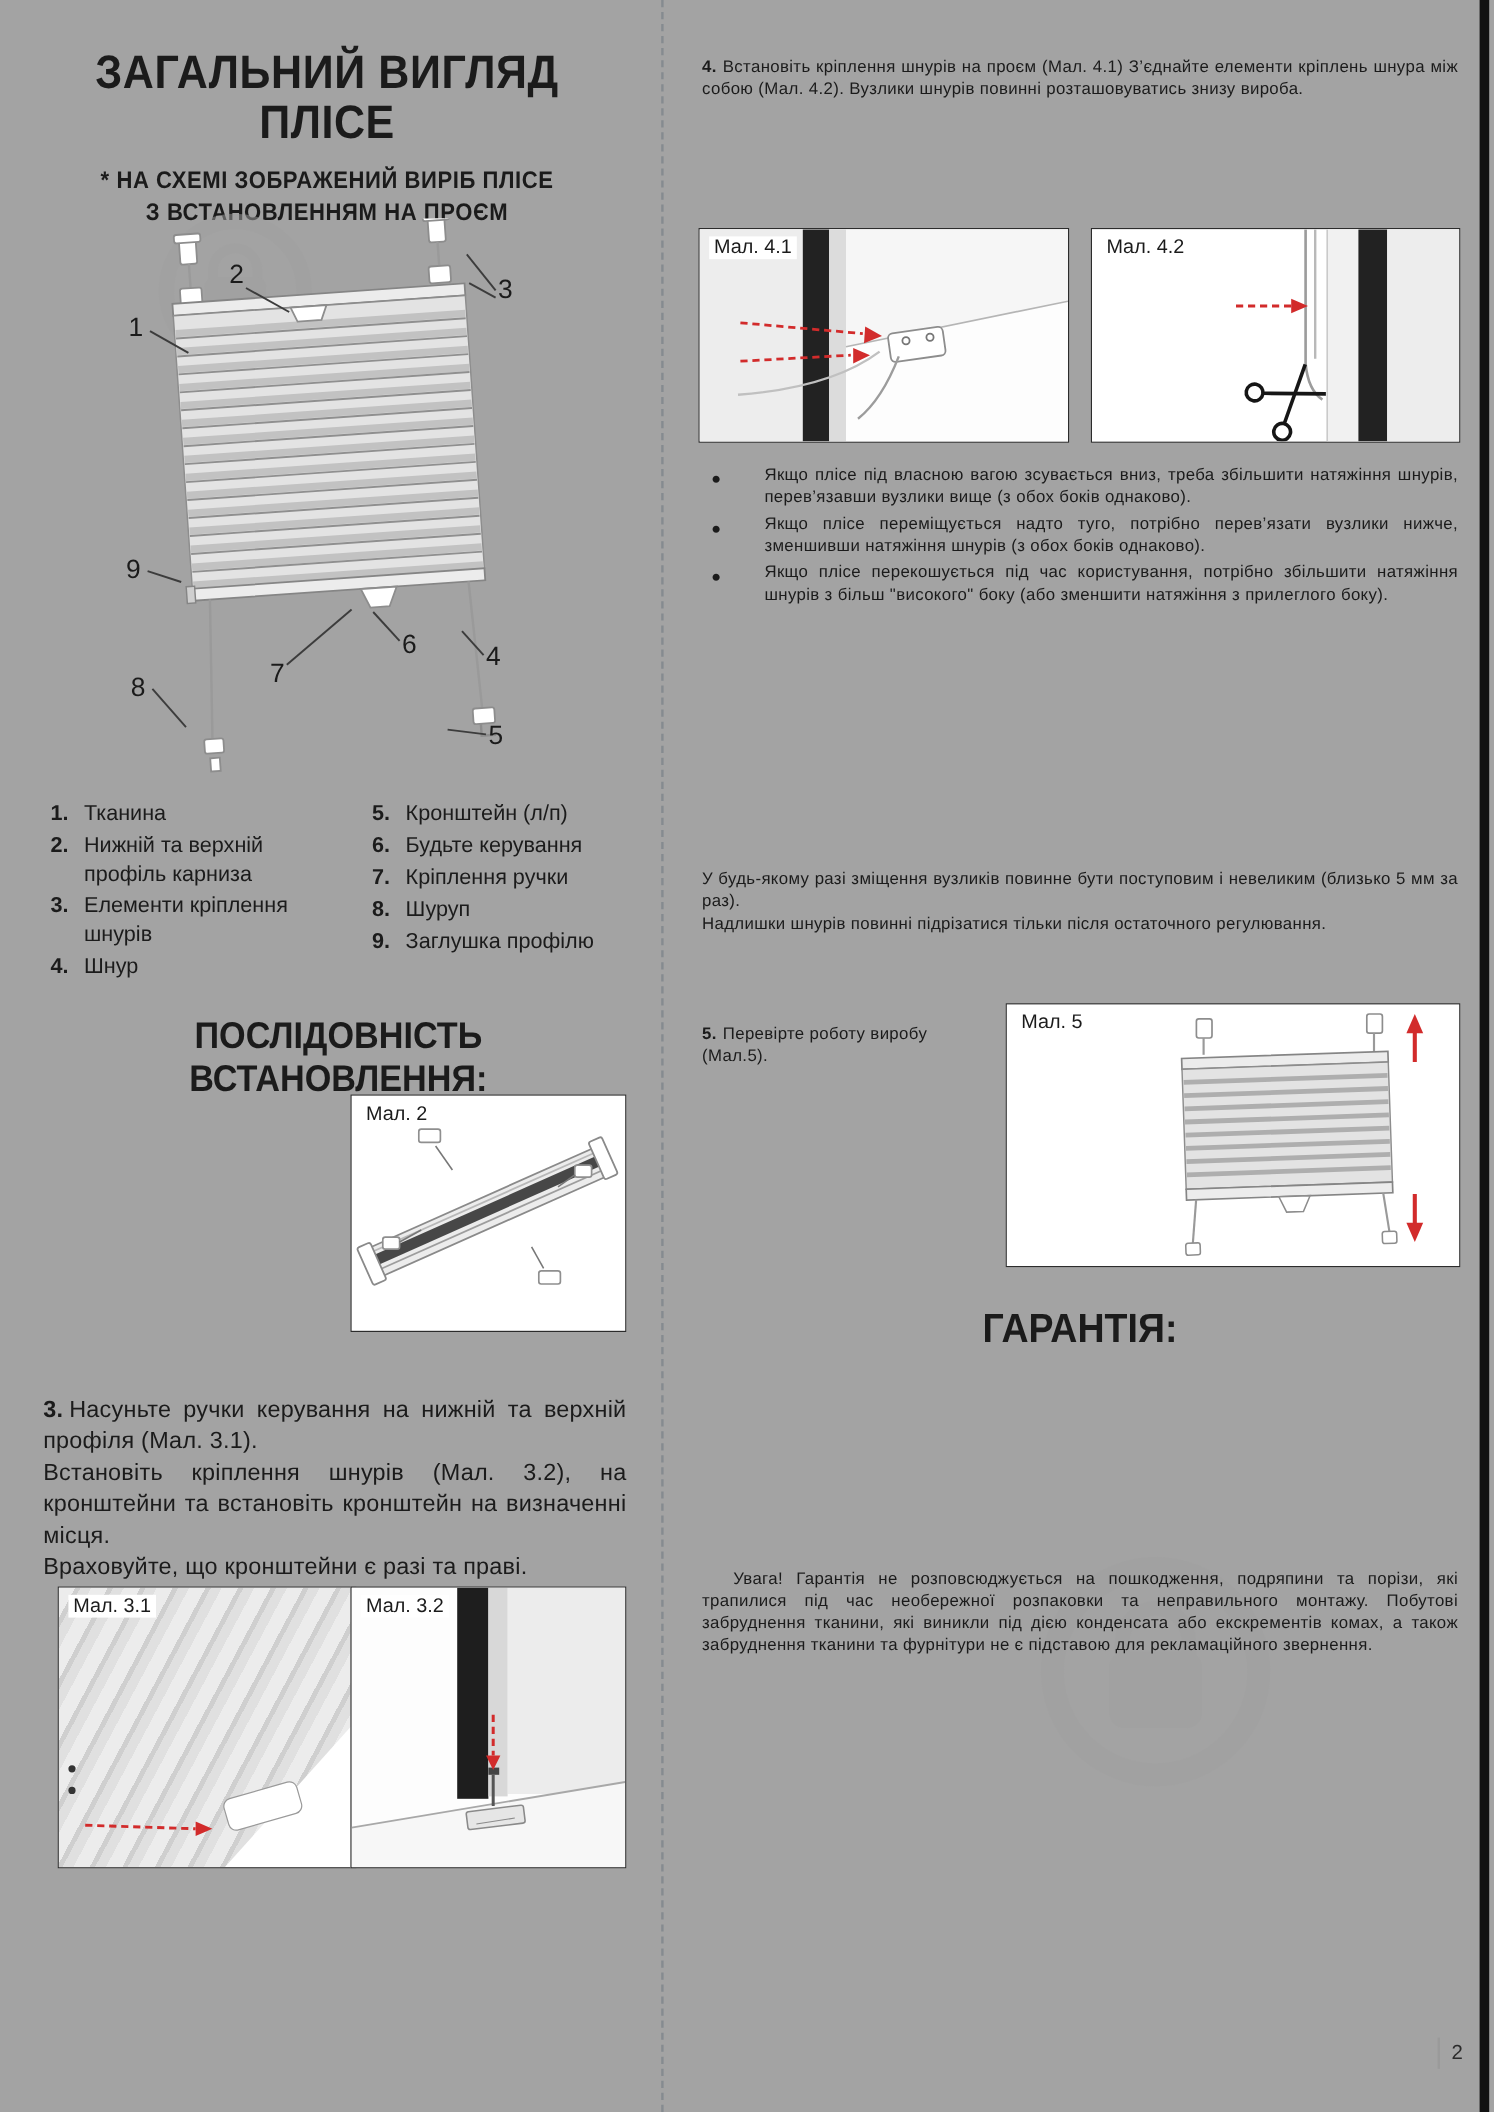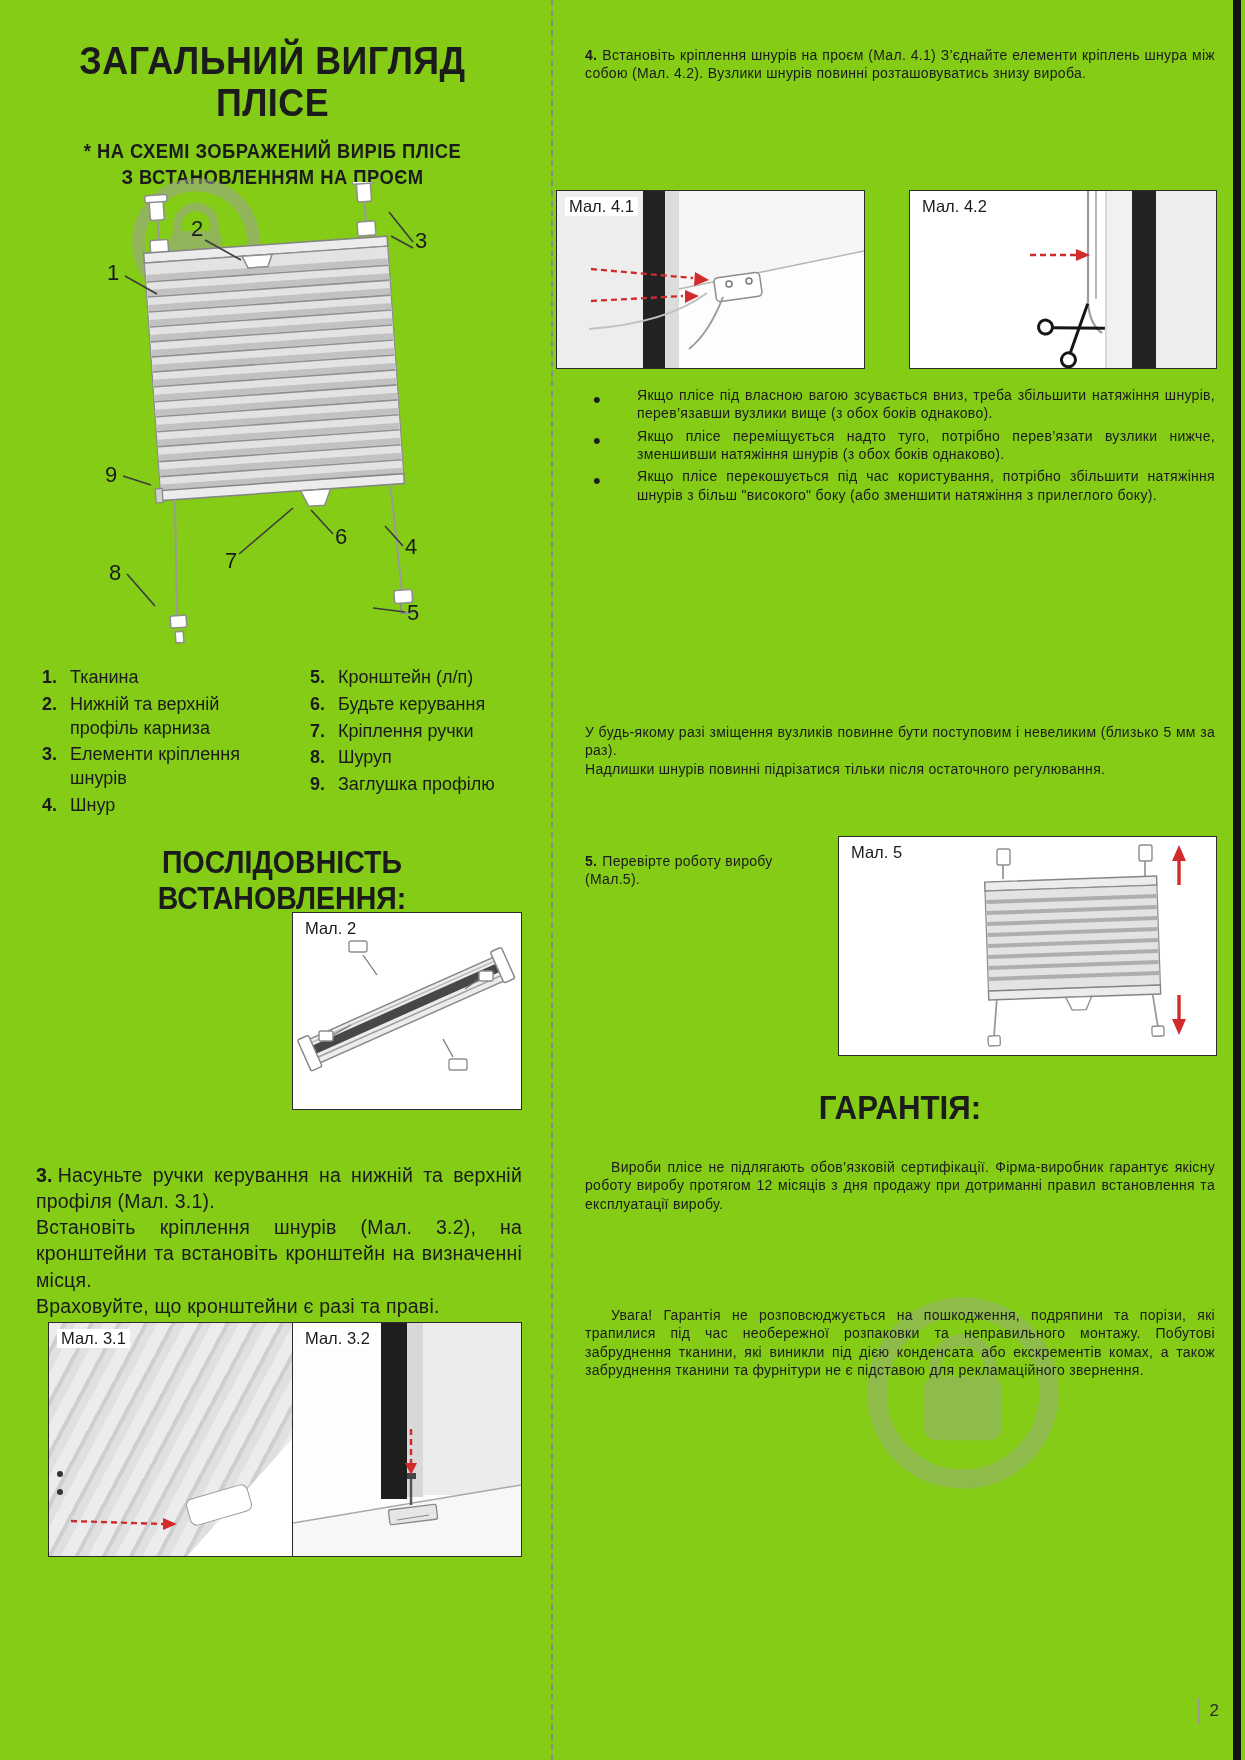"ЗАГАЛЬНИЙ ВИГЛЯД" .page { background: #84cc16 -> #a3a3a3 }
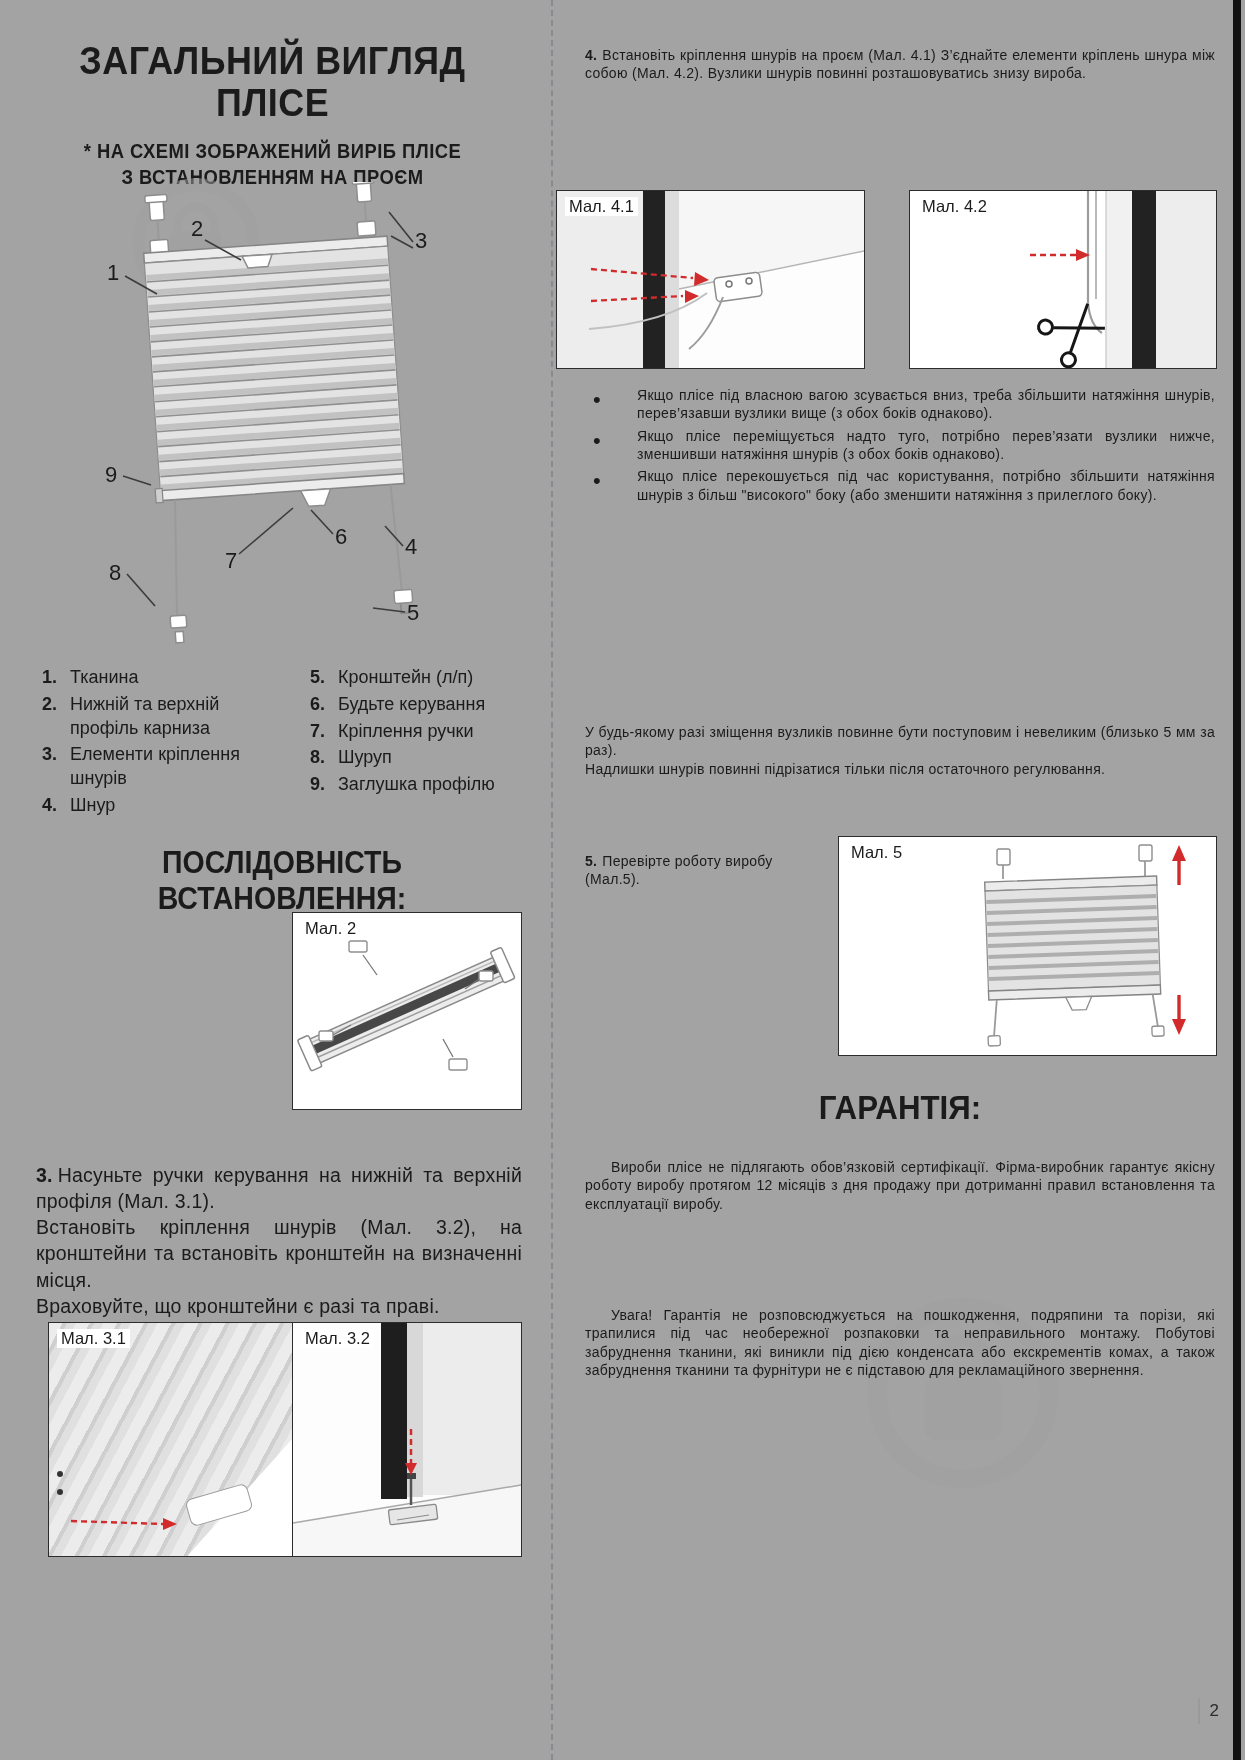"Мал. 4.1" div.figbox { left: 556px -> 582px }
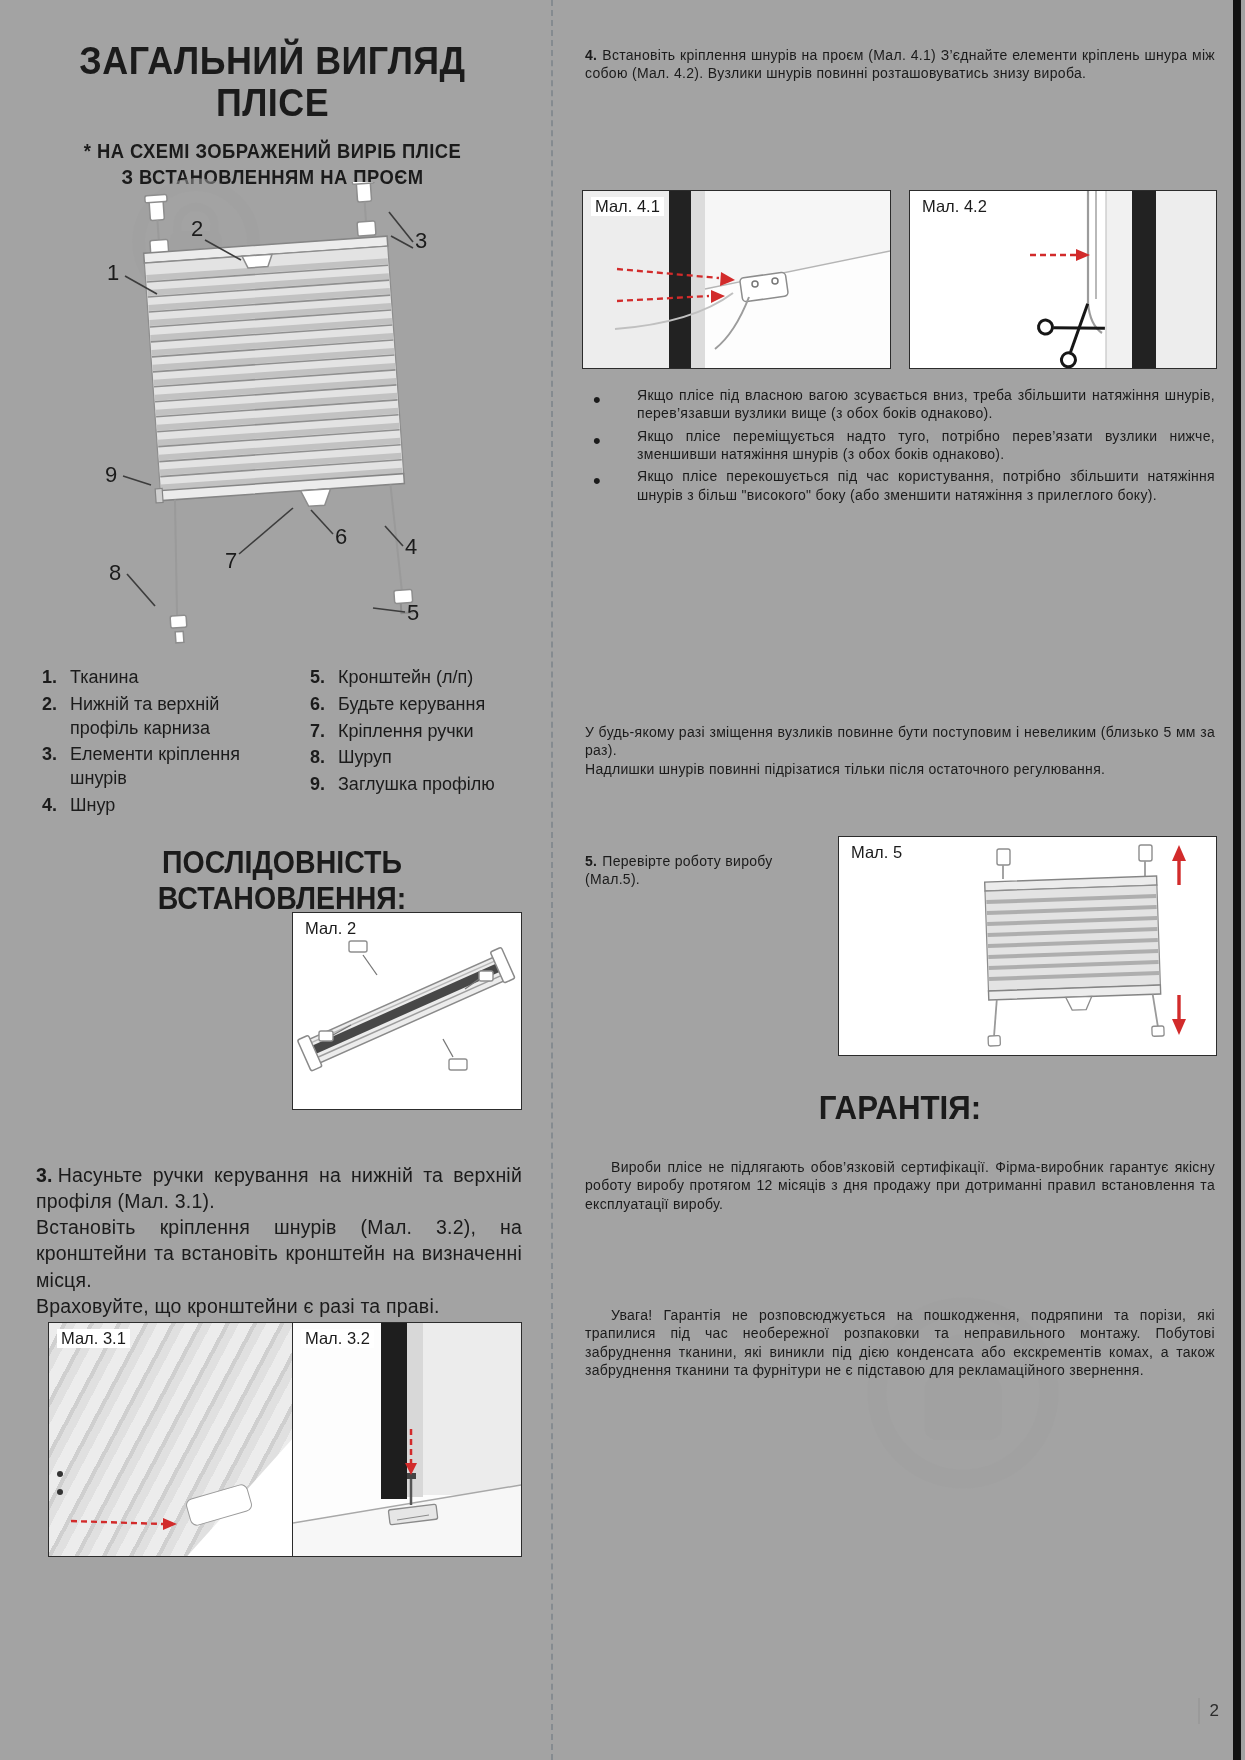"Вироби плісе не підлягають обов’язковій" p.abs { html: <p>Вироби плісе не підлягають обов’язковій сертифікації. Фірма-виробник гарантує якісну роботу виробу протягом 12 місяців з дня продажу при дотриманні правил встановлення та експлуатації виробу.</p> -> none }
